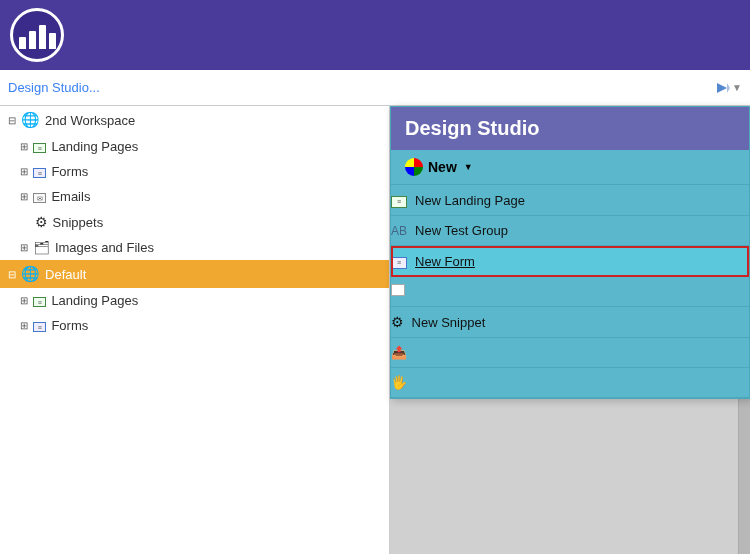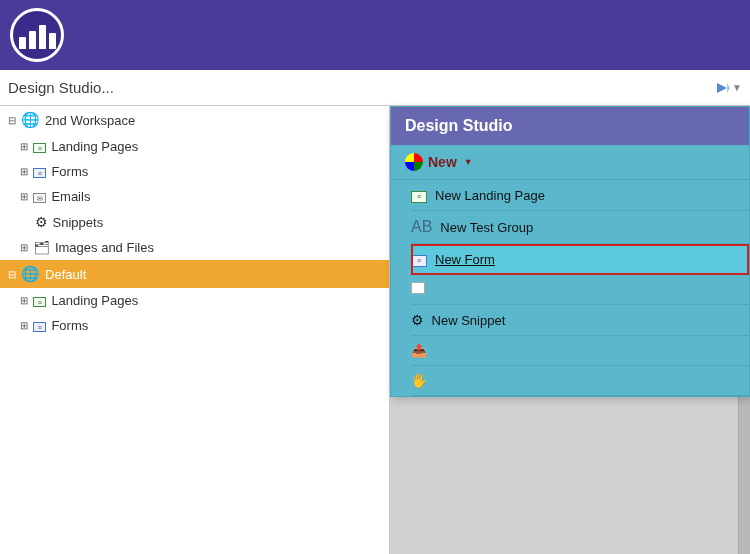"Design Studio..." .search-input { color: #404040 -> #3b82f6; font-size: 15px -> 13px }
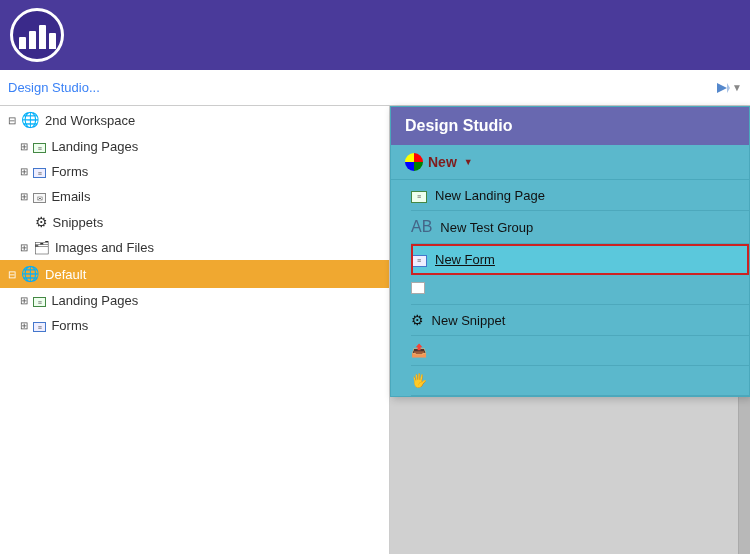"Design Studio" .dropdown-header { font-size: 16px -> 20px }
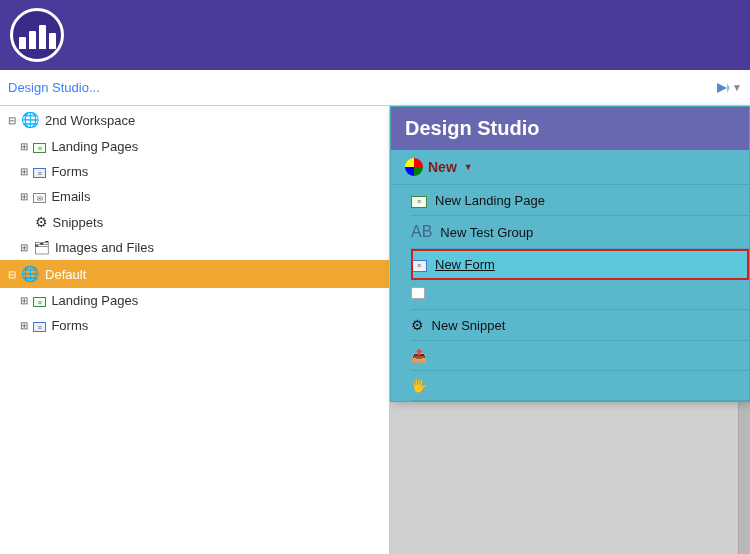"New" .dropdown-new-btn { color: #7f1d1d -> #000000 }
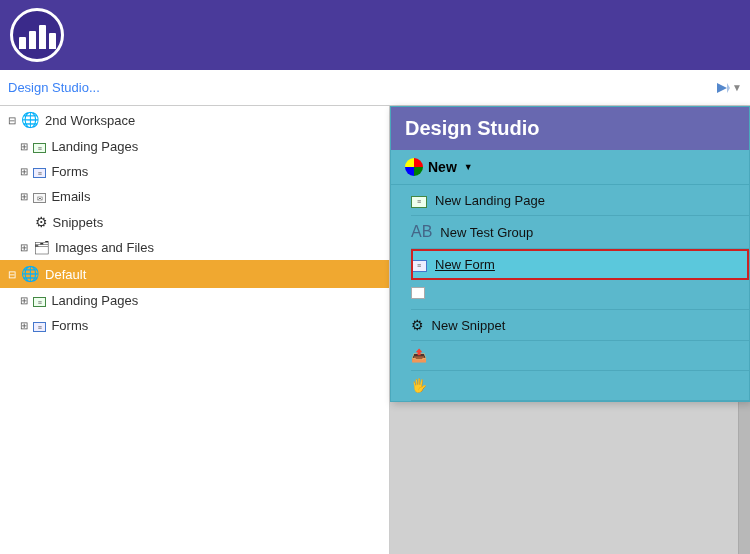"New Landing Page" .dropdown-item { margin-left: 20px -> none }
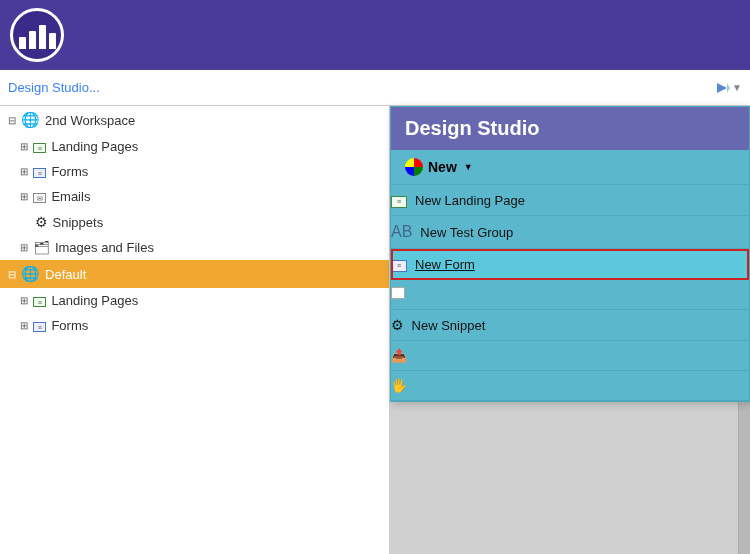"AB" span { font-size: 16px -> 12px }
